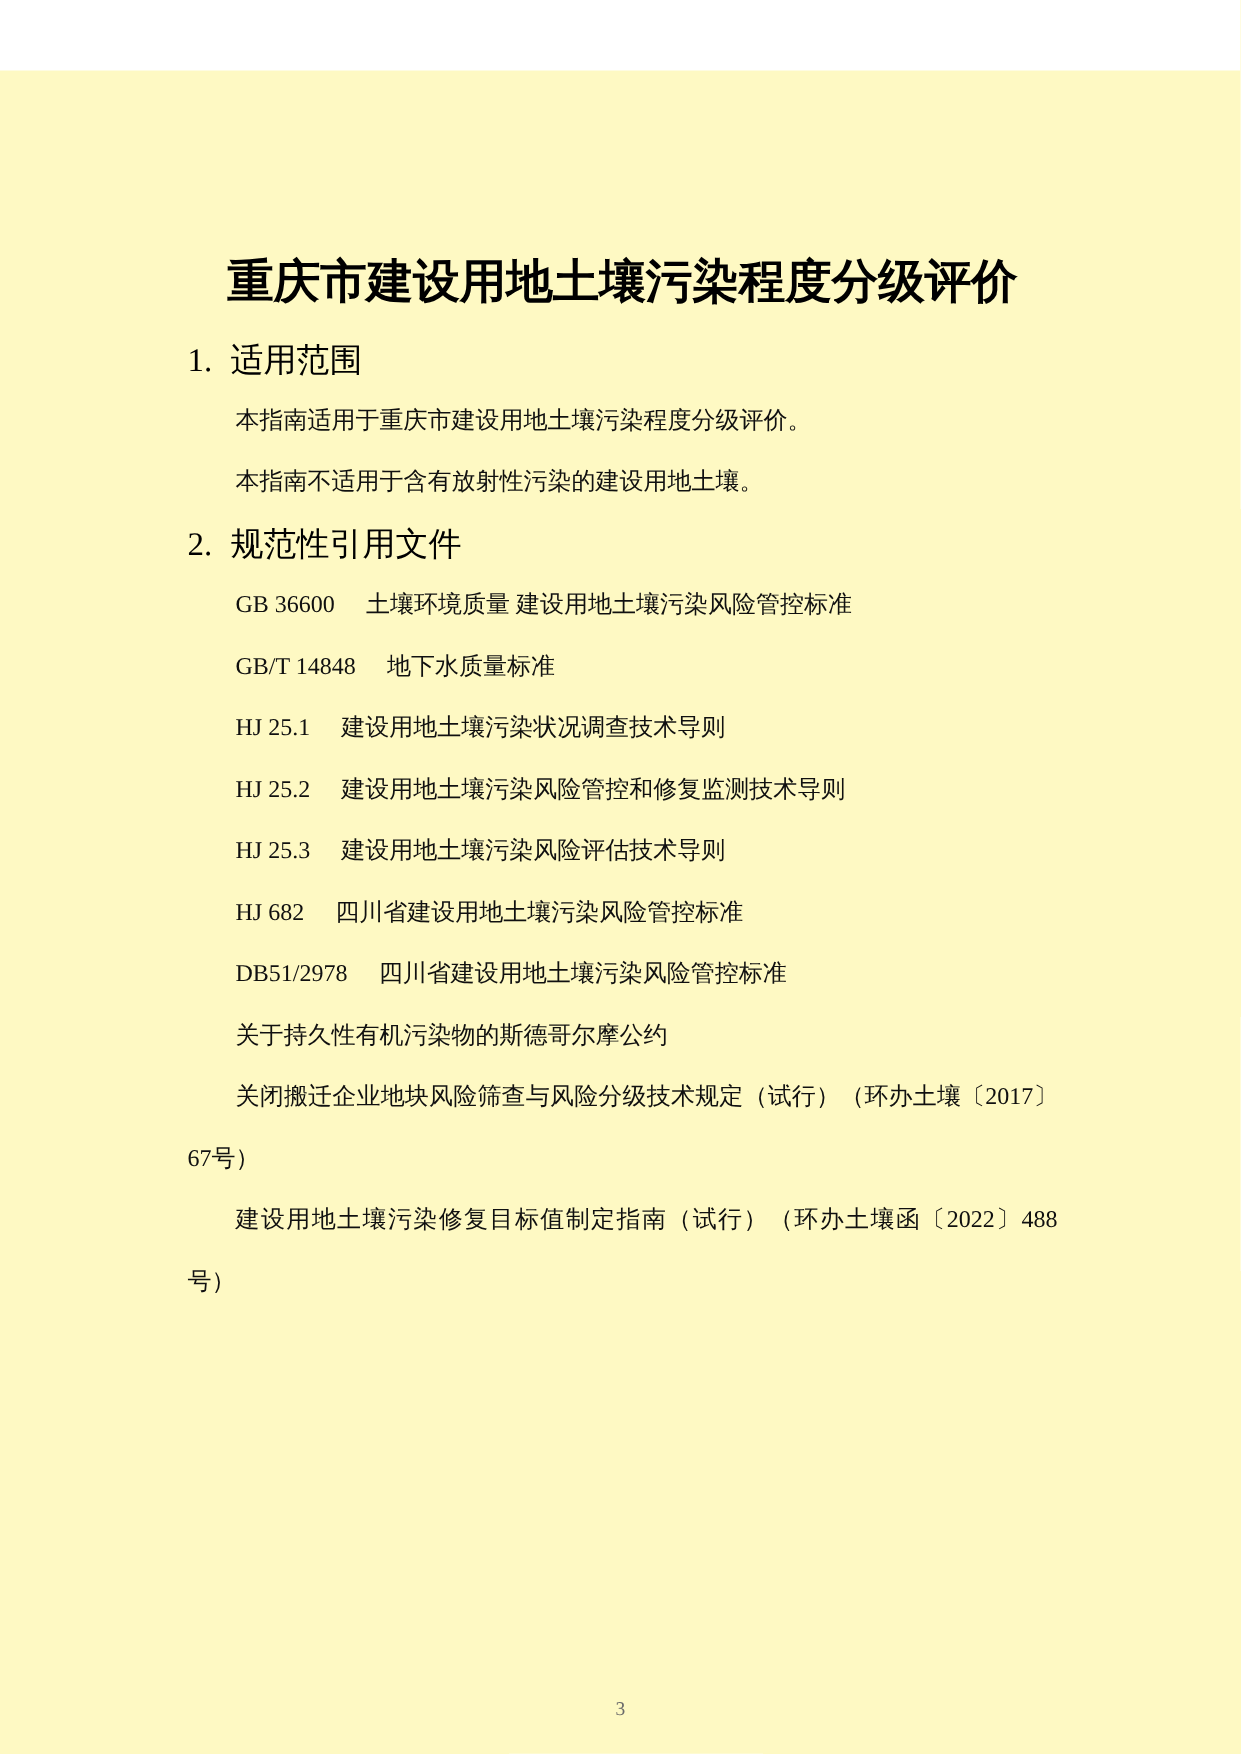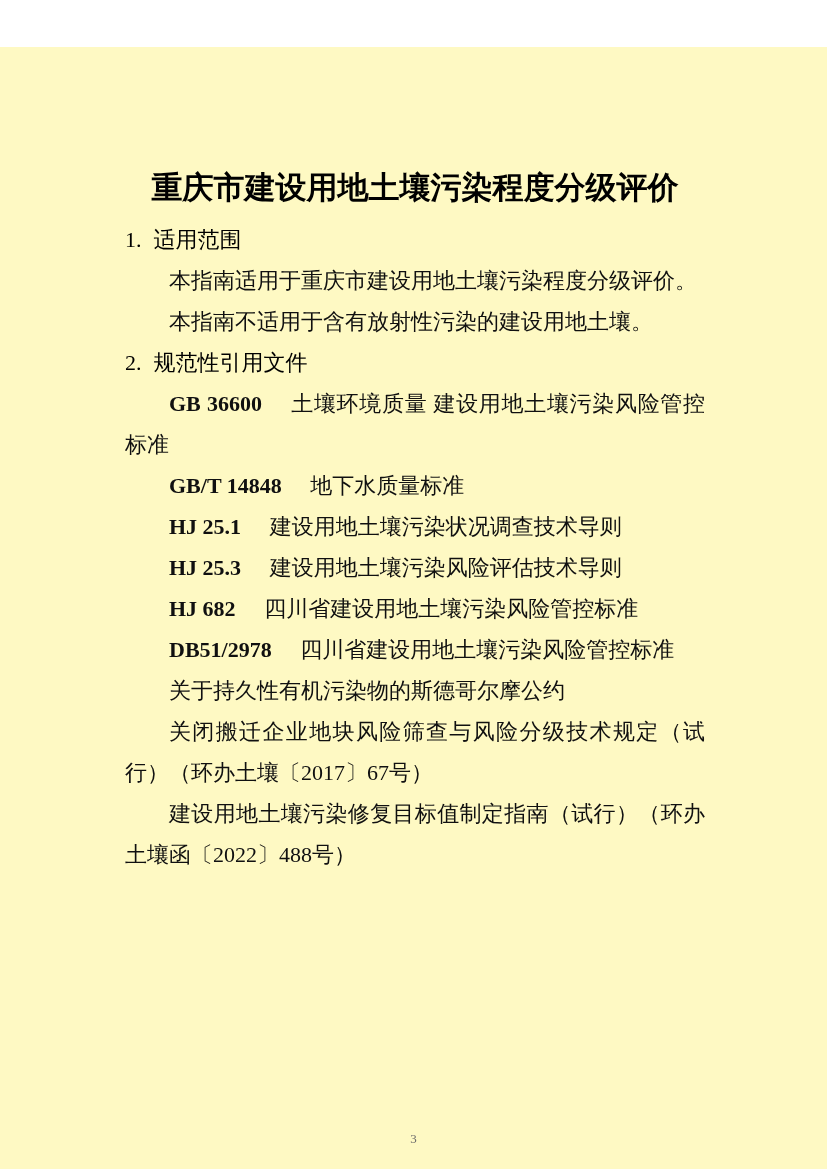"本指南适用于重庆市建设用地土壤污染程度分级评价。" .para { font-size: 22px -> 16px }
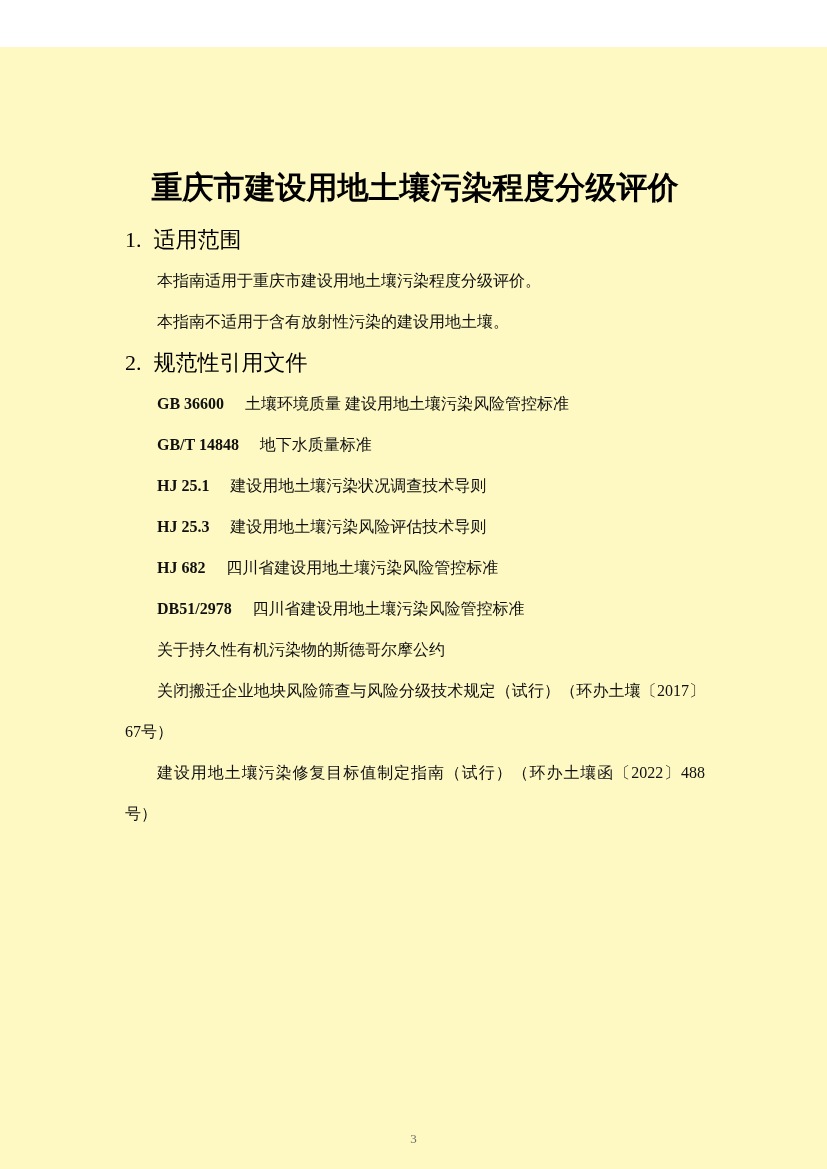"GB 36600" .ref-code:not(:empty) { font-weight: bold -> none }
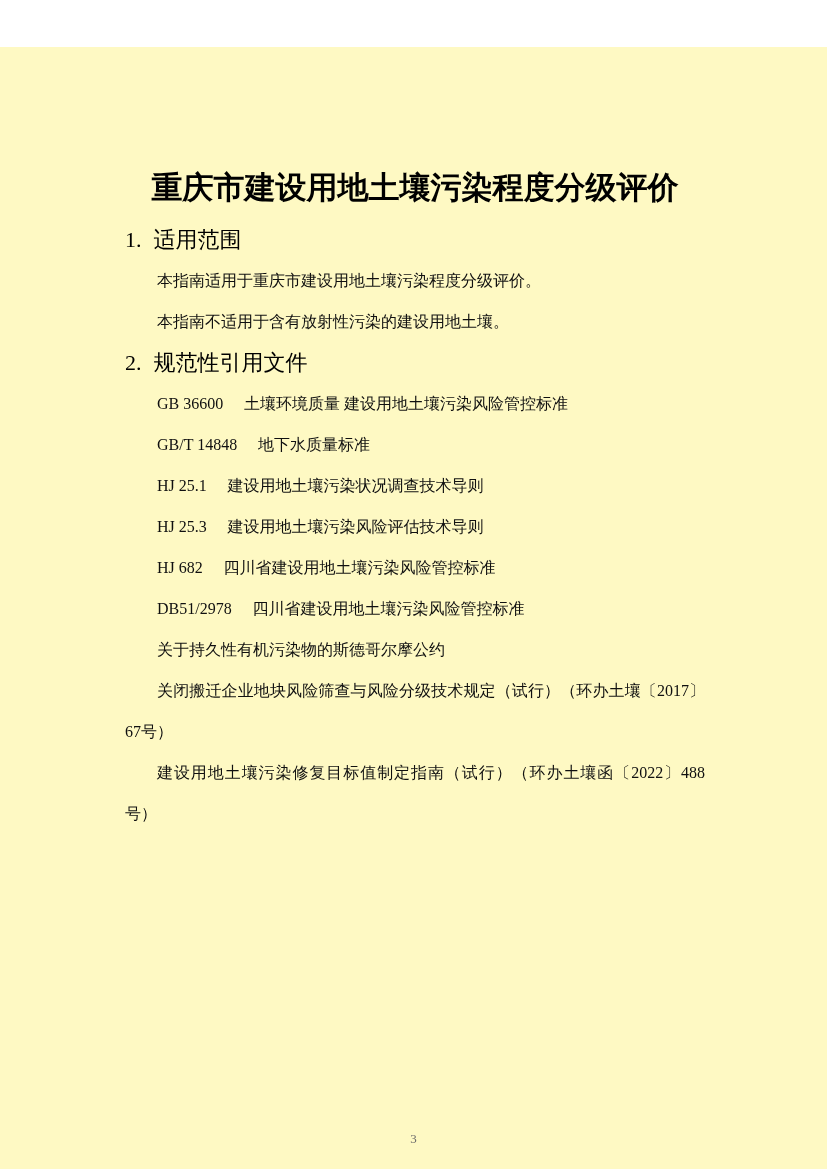"HJ 25.2 建设用地土壤污染风险管控和修复监测技术导则" p.para { html: none -> <p><span>HJ 25.2</span><span>建设用地土壤污染风险管控和修复监测技术导则</span></p> }
